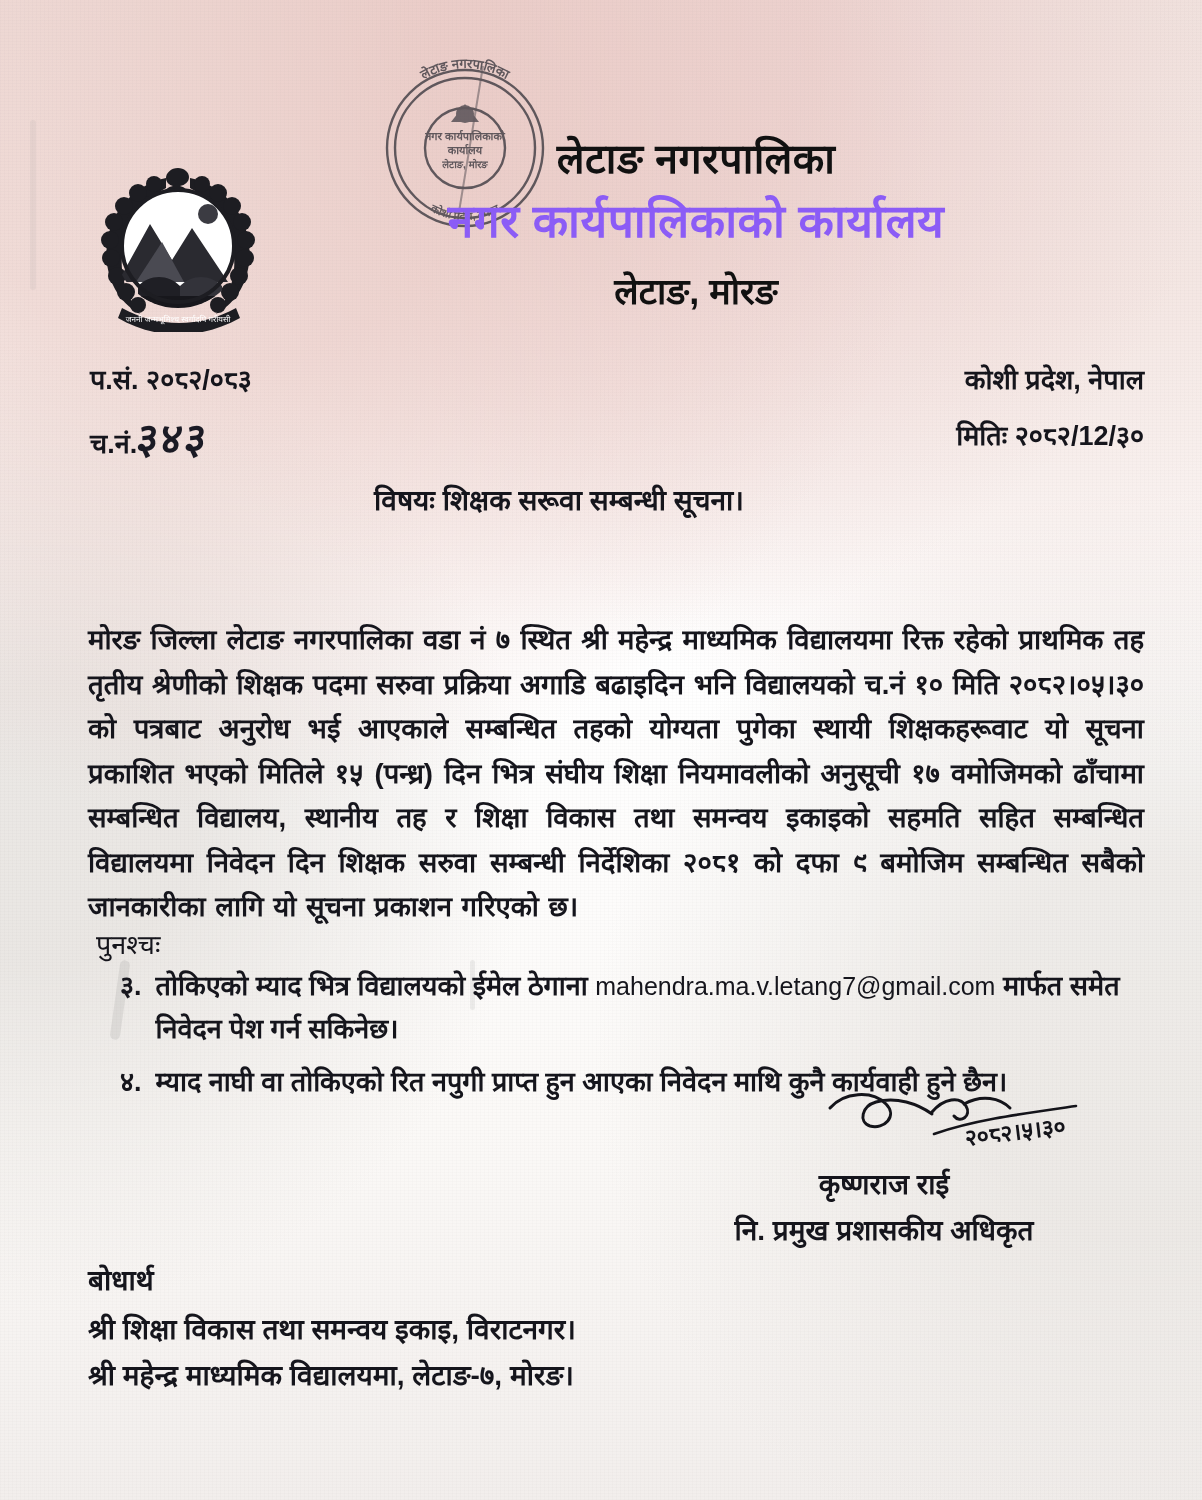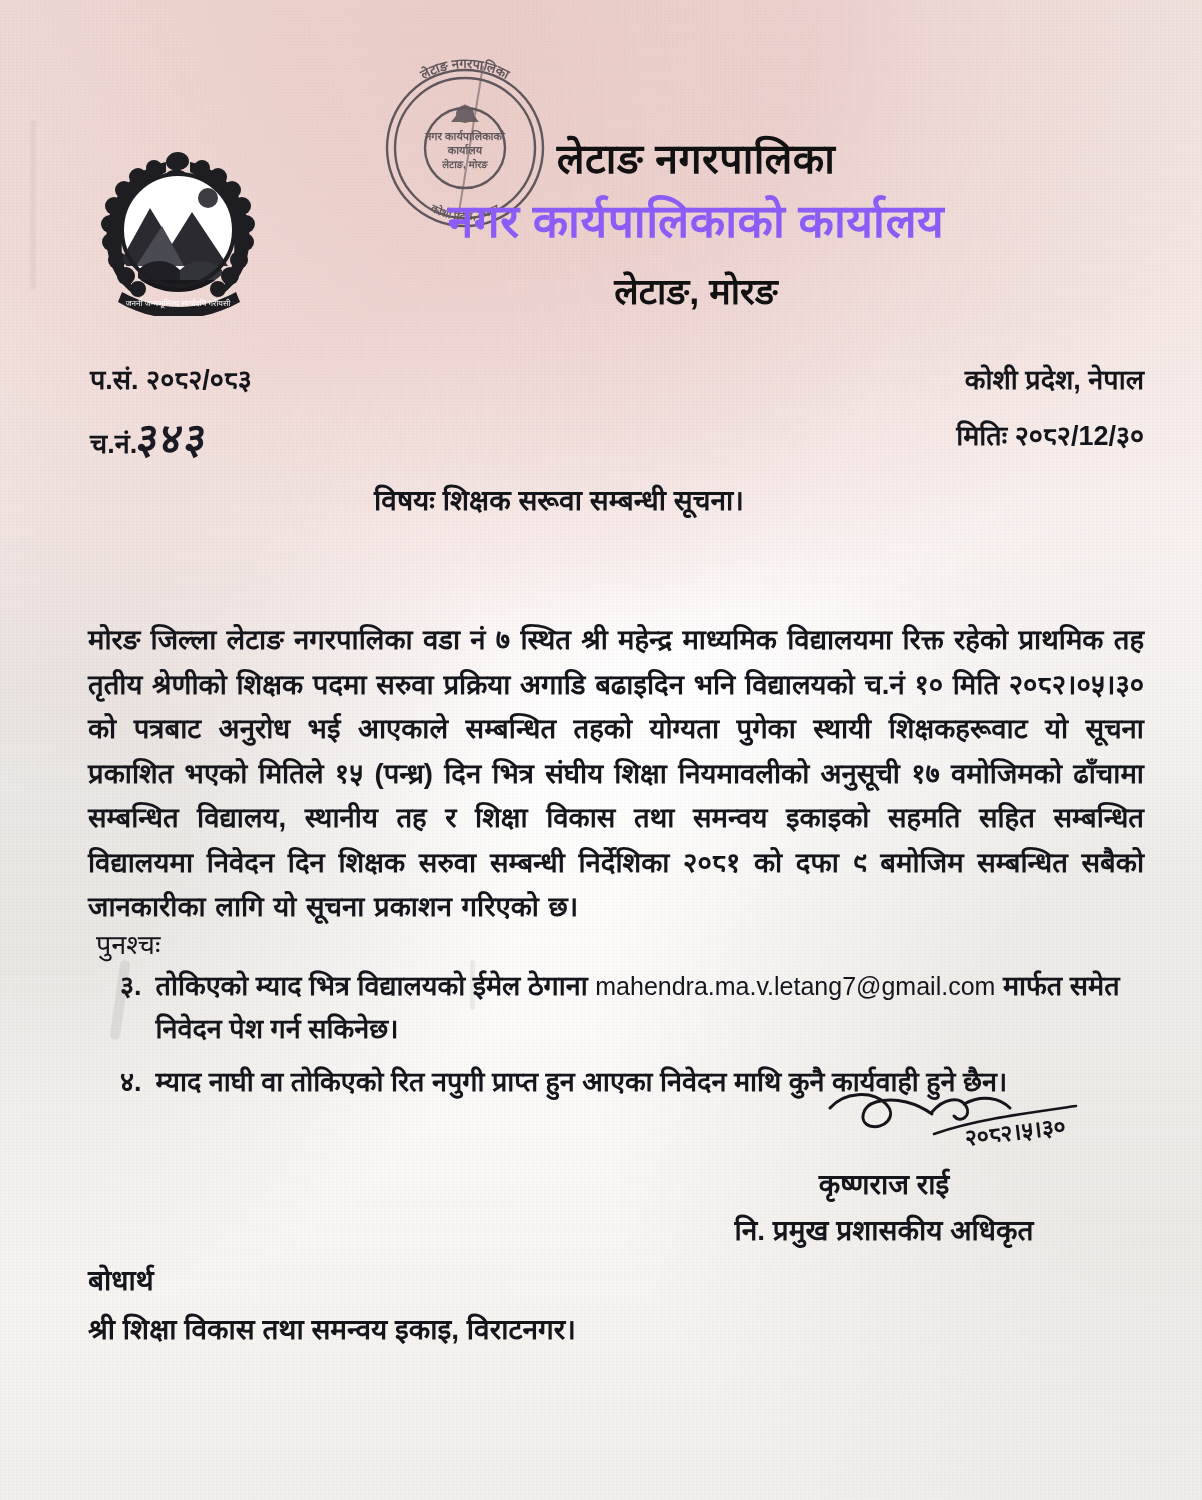"जननी जन्मभूमिश्च स्वर्गादपि गरीयसी" .emblem { top: 118px -> 134px }
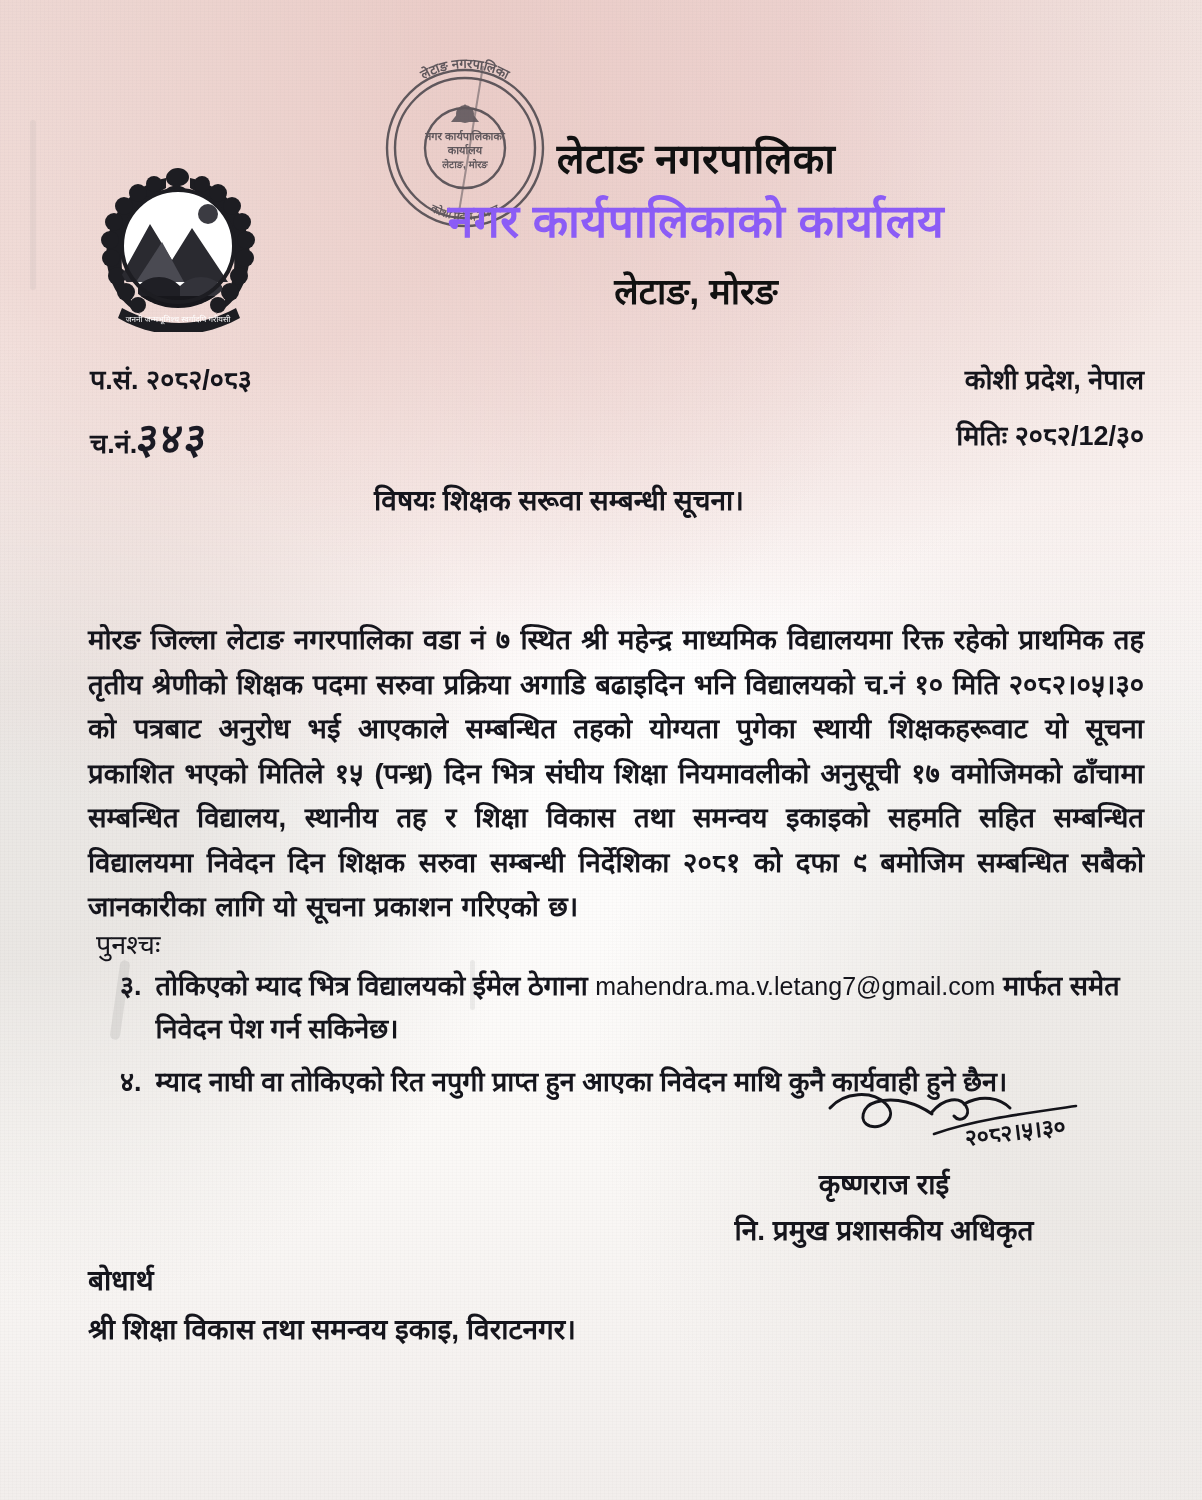"श्री महेन्द्र माध्यमिक विद्यालयमा," div { html: none -> <div>श्री महेन्द्र माध्यमिक विद्यालयमा, लेटाङ-७, मोरङ।</div> }
